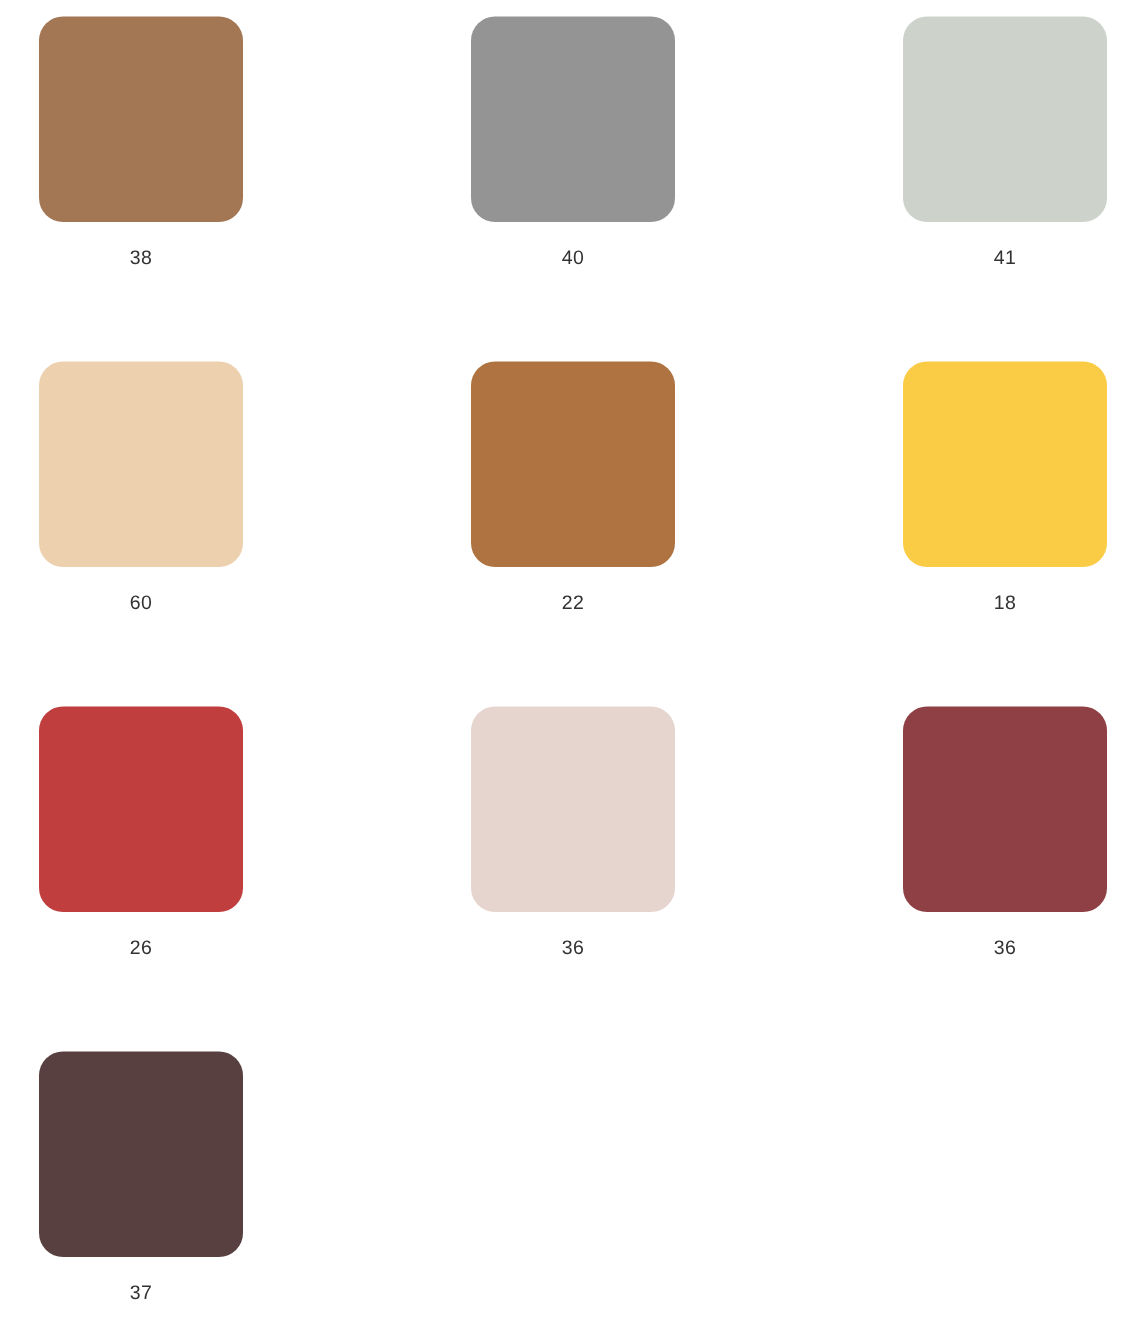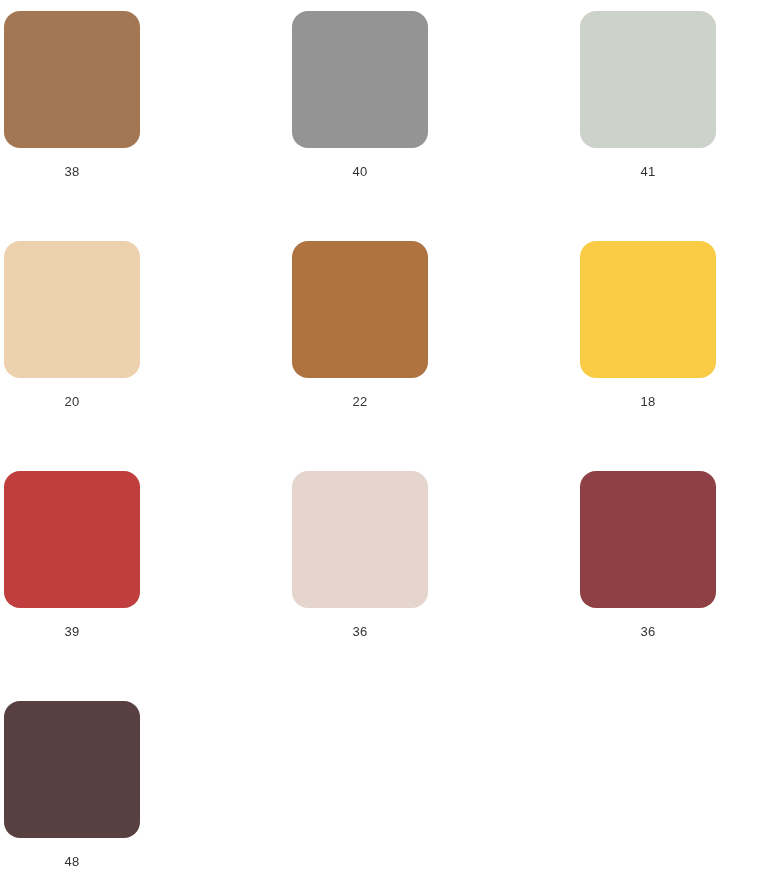"38" #swatch-grid { padding-left: 4px -> 26px }
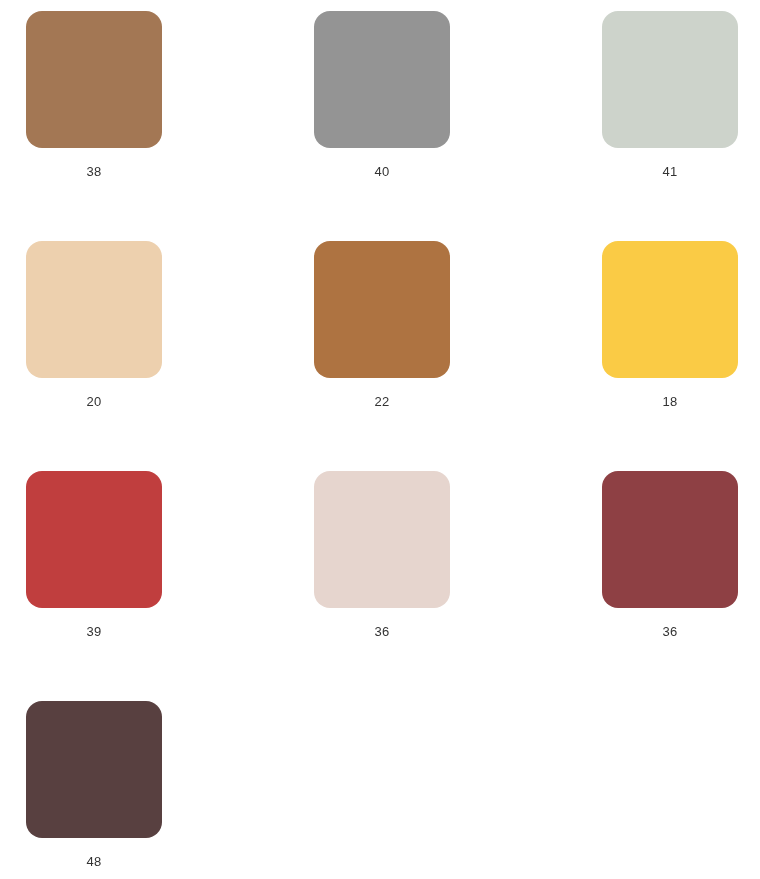"20" div.swatch-label { text: 20 -> 60 }
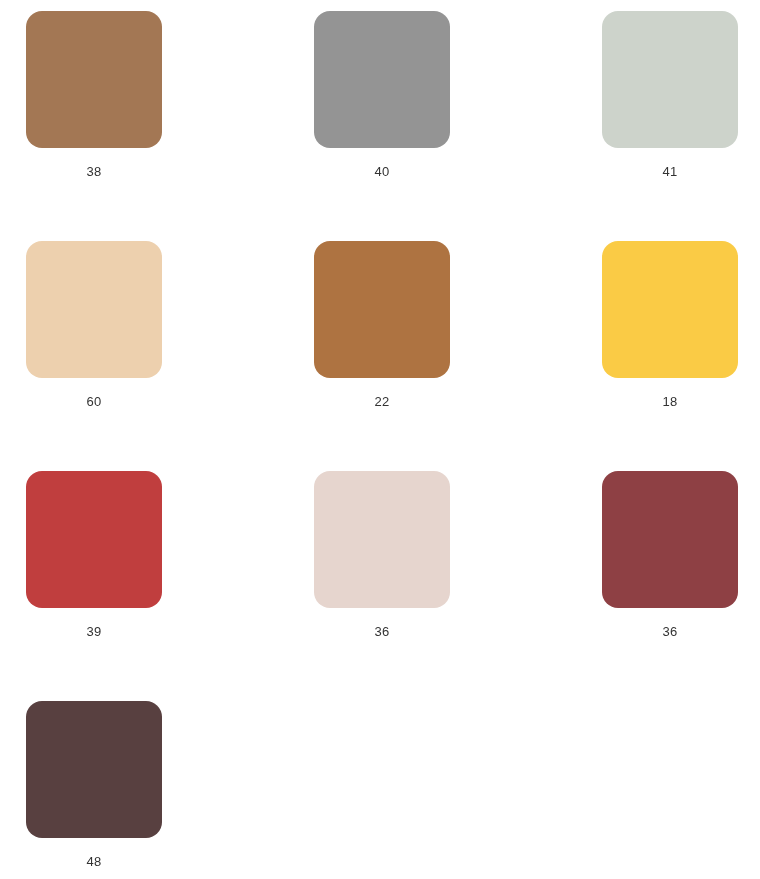"39" div.swatch-label { text: 39 -> 26 }
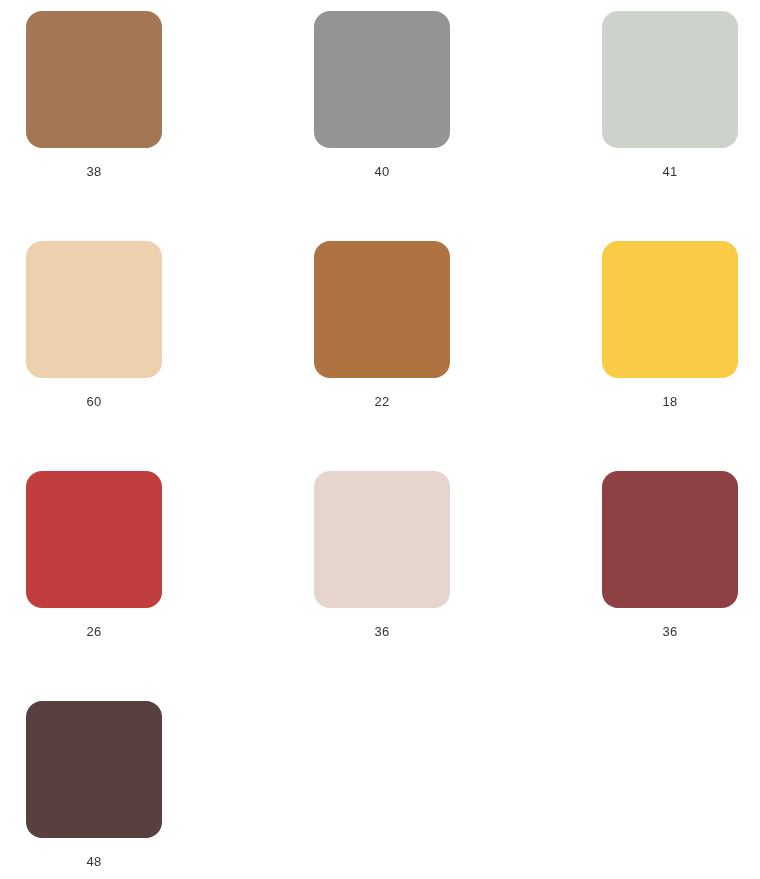"48" div.swatch-label { text: 48 -> 37 }
